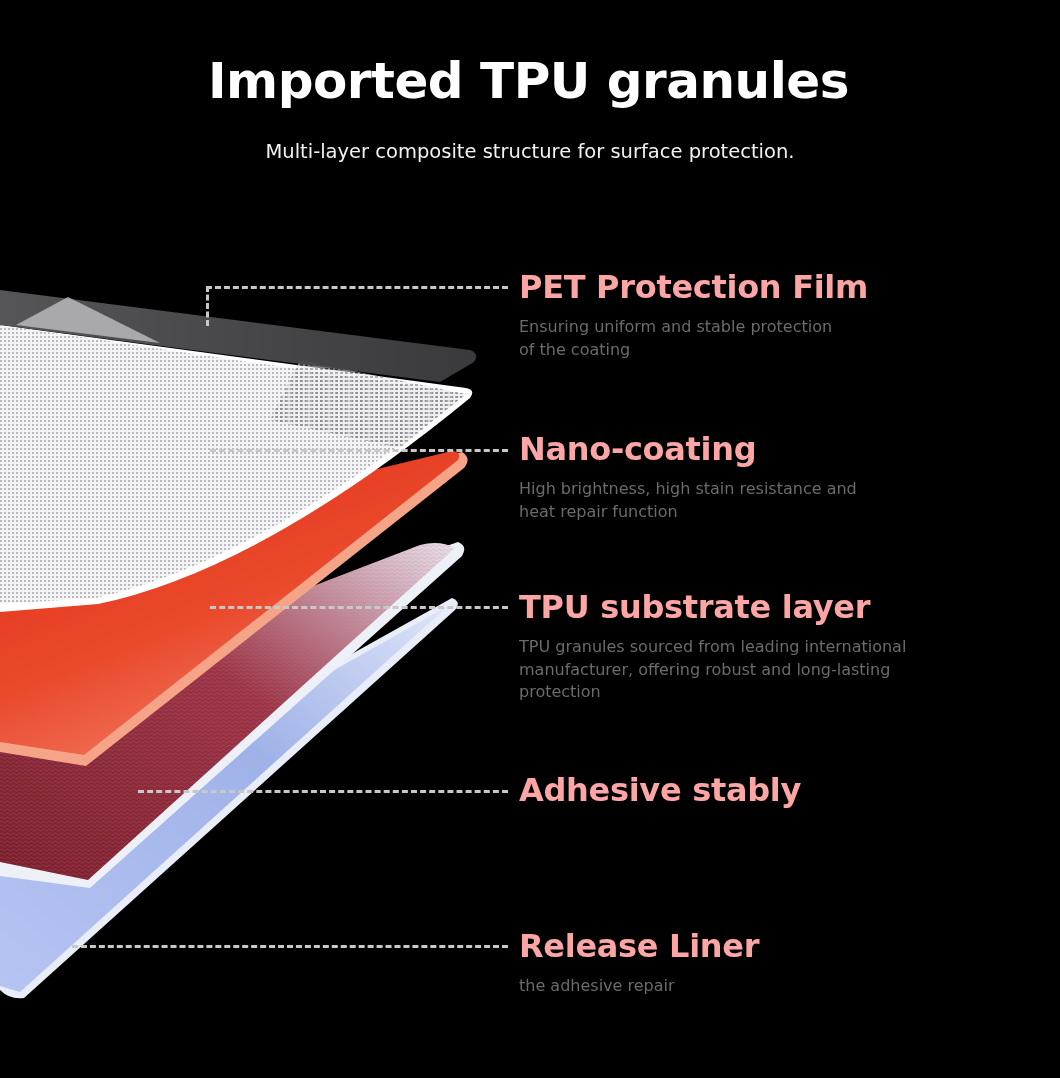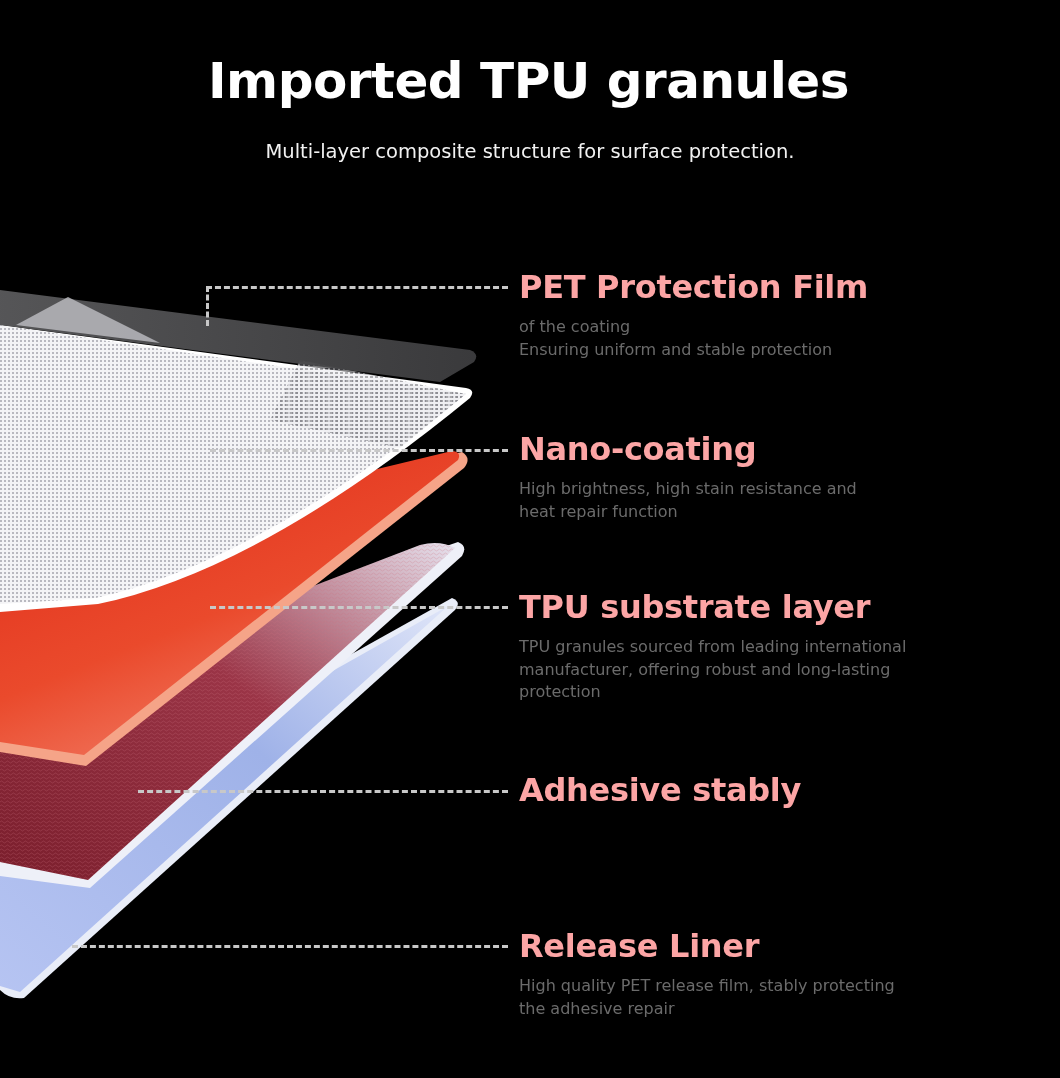"of the coating" div { order: before "Ensuring uniform and stable protection" -> after "Ensuring uniform and stable protection" }
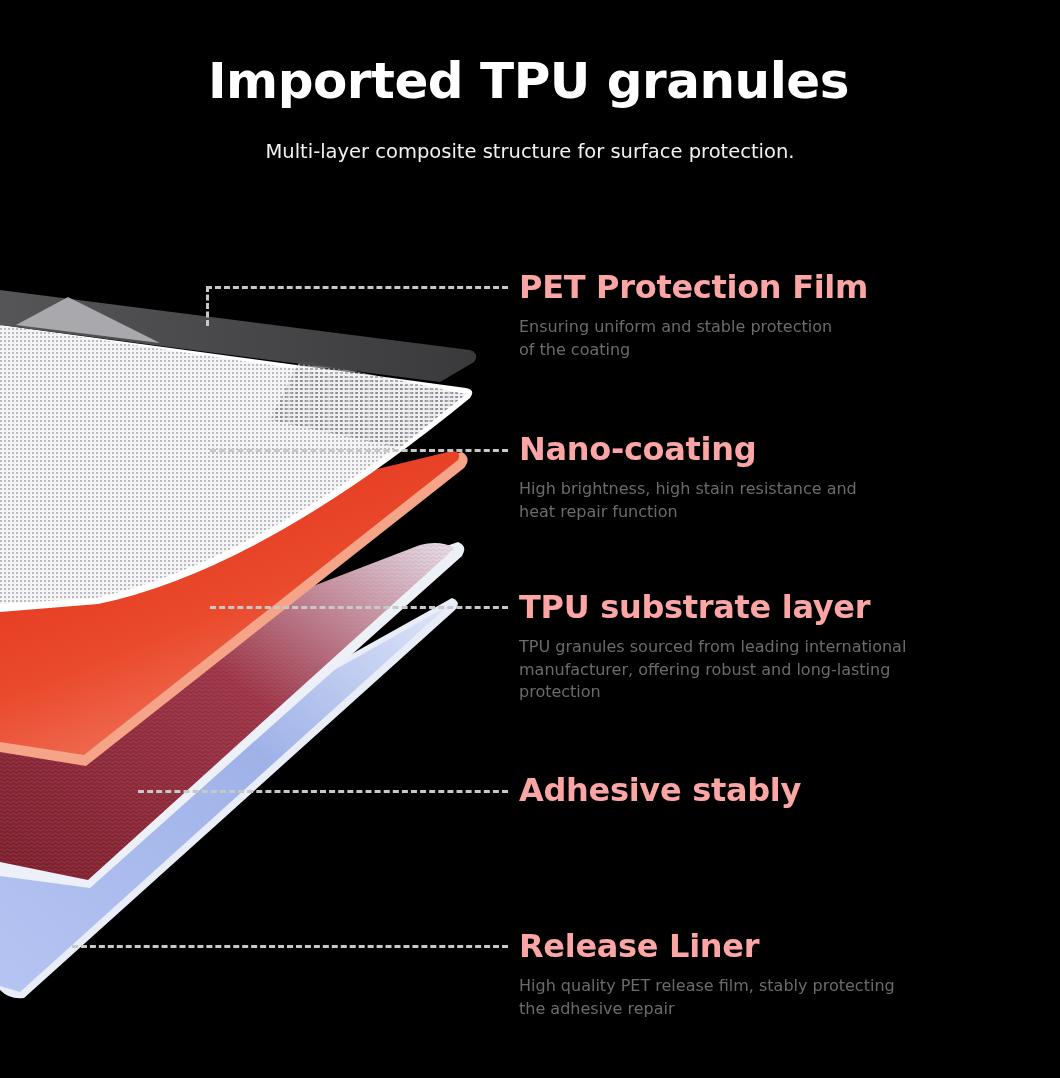"High quality PET release film," div { html: <div>High quality PET release film, stably protecting</div> -> none }
